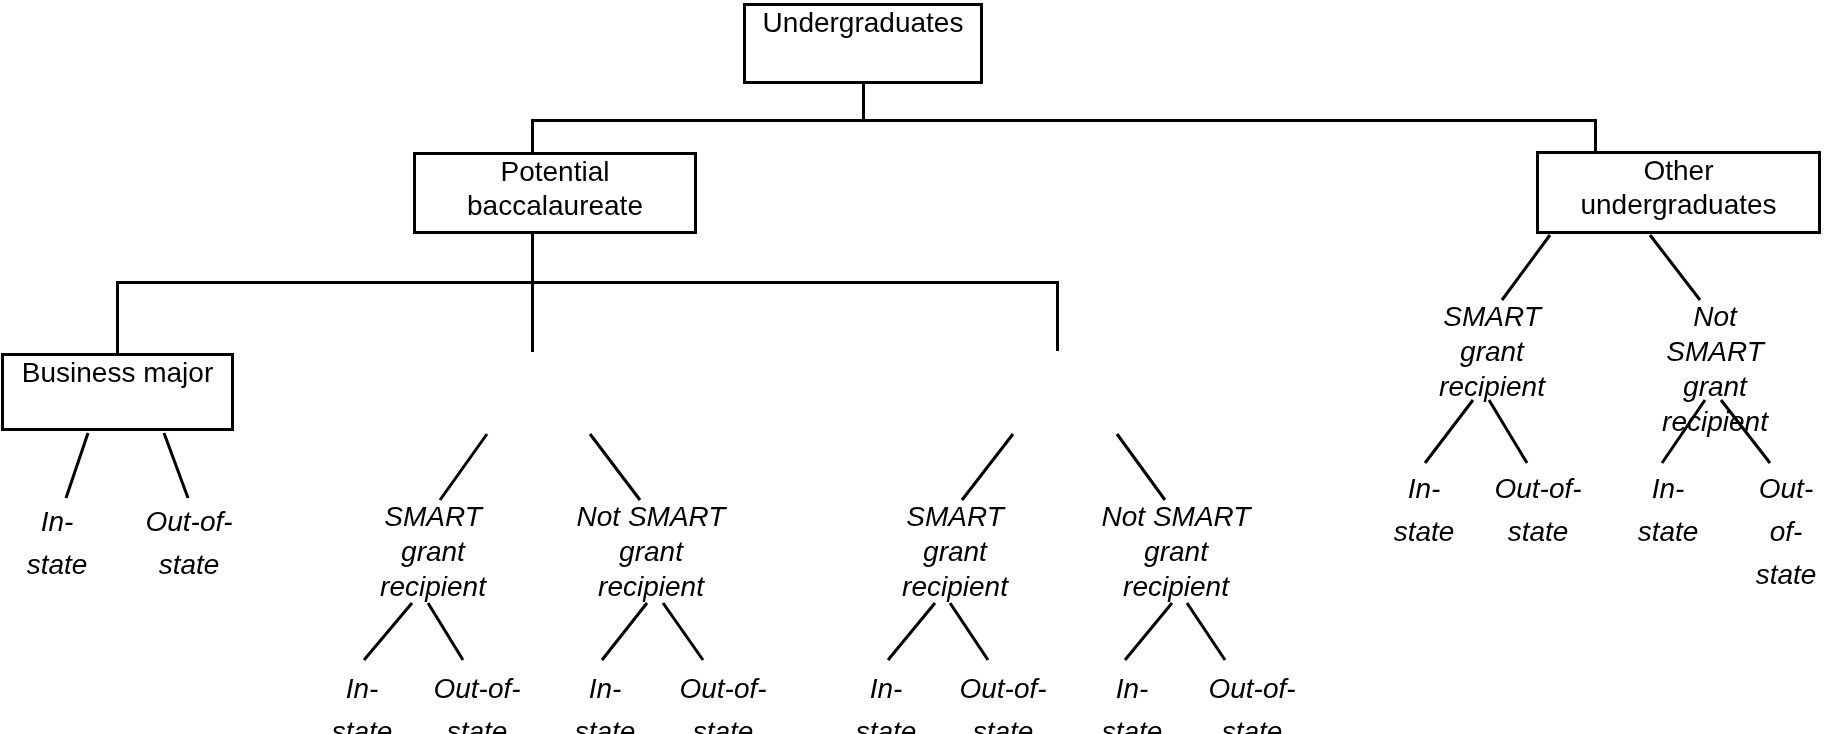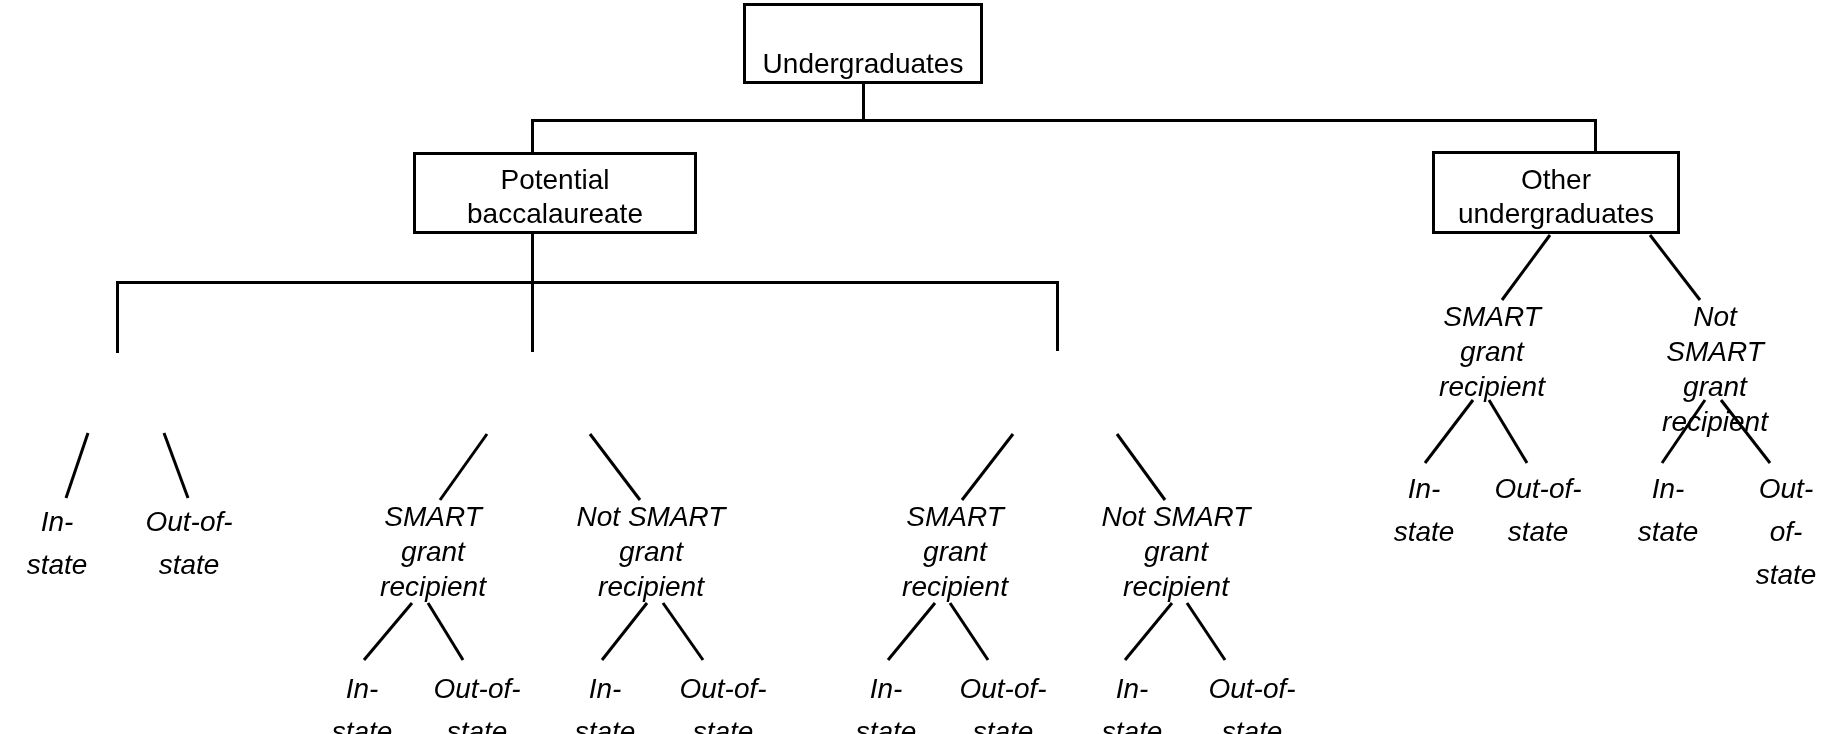"Undergraduates" .box { align-items: flex-end -> flex-start }
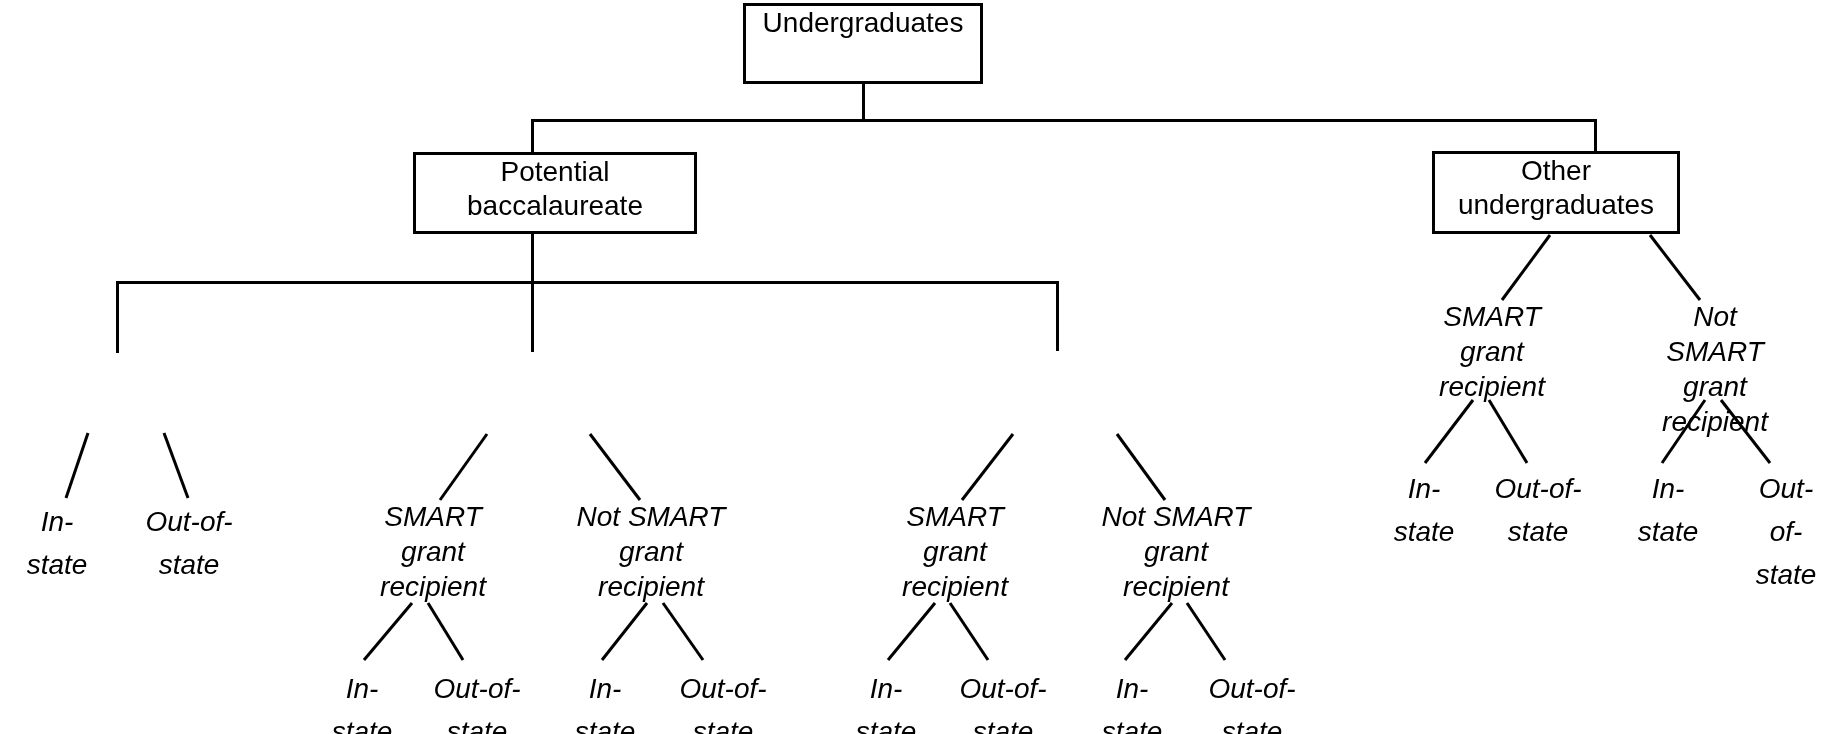"Other" div.box { left: 1432px -> 1536px; width: 248px -> 285px }
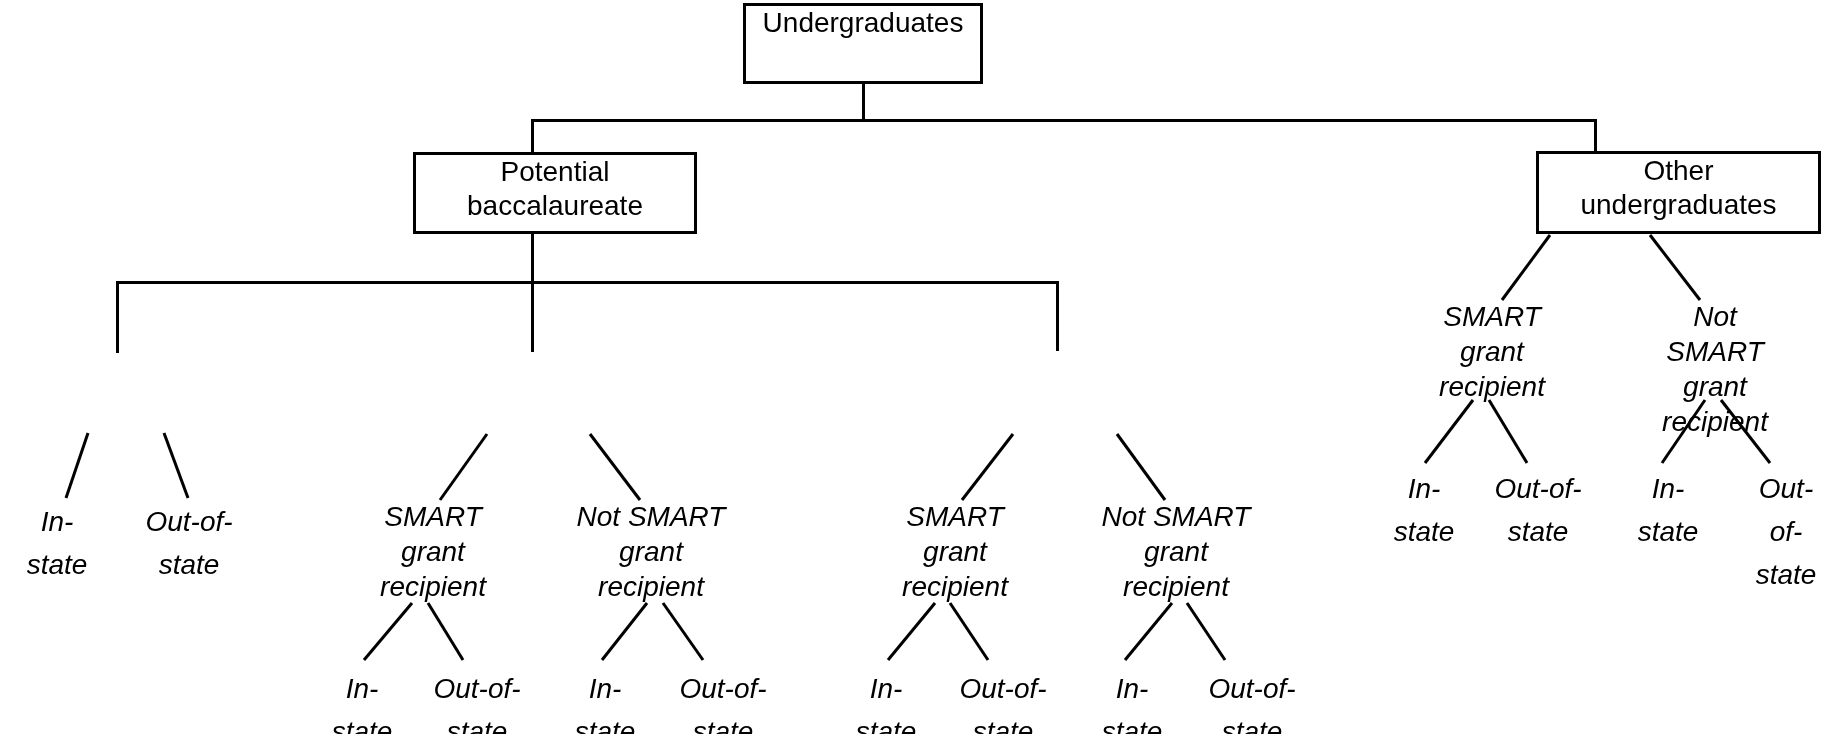"Business major" div.box { html: none -> <div> <span>Business major</span> </div> }
